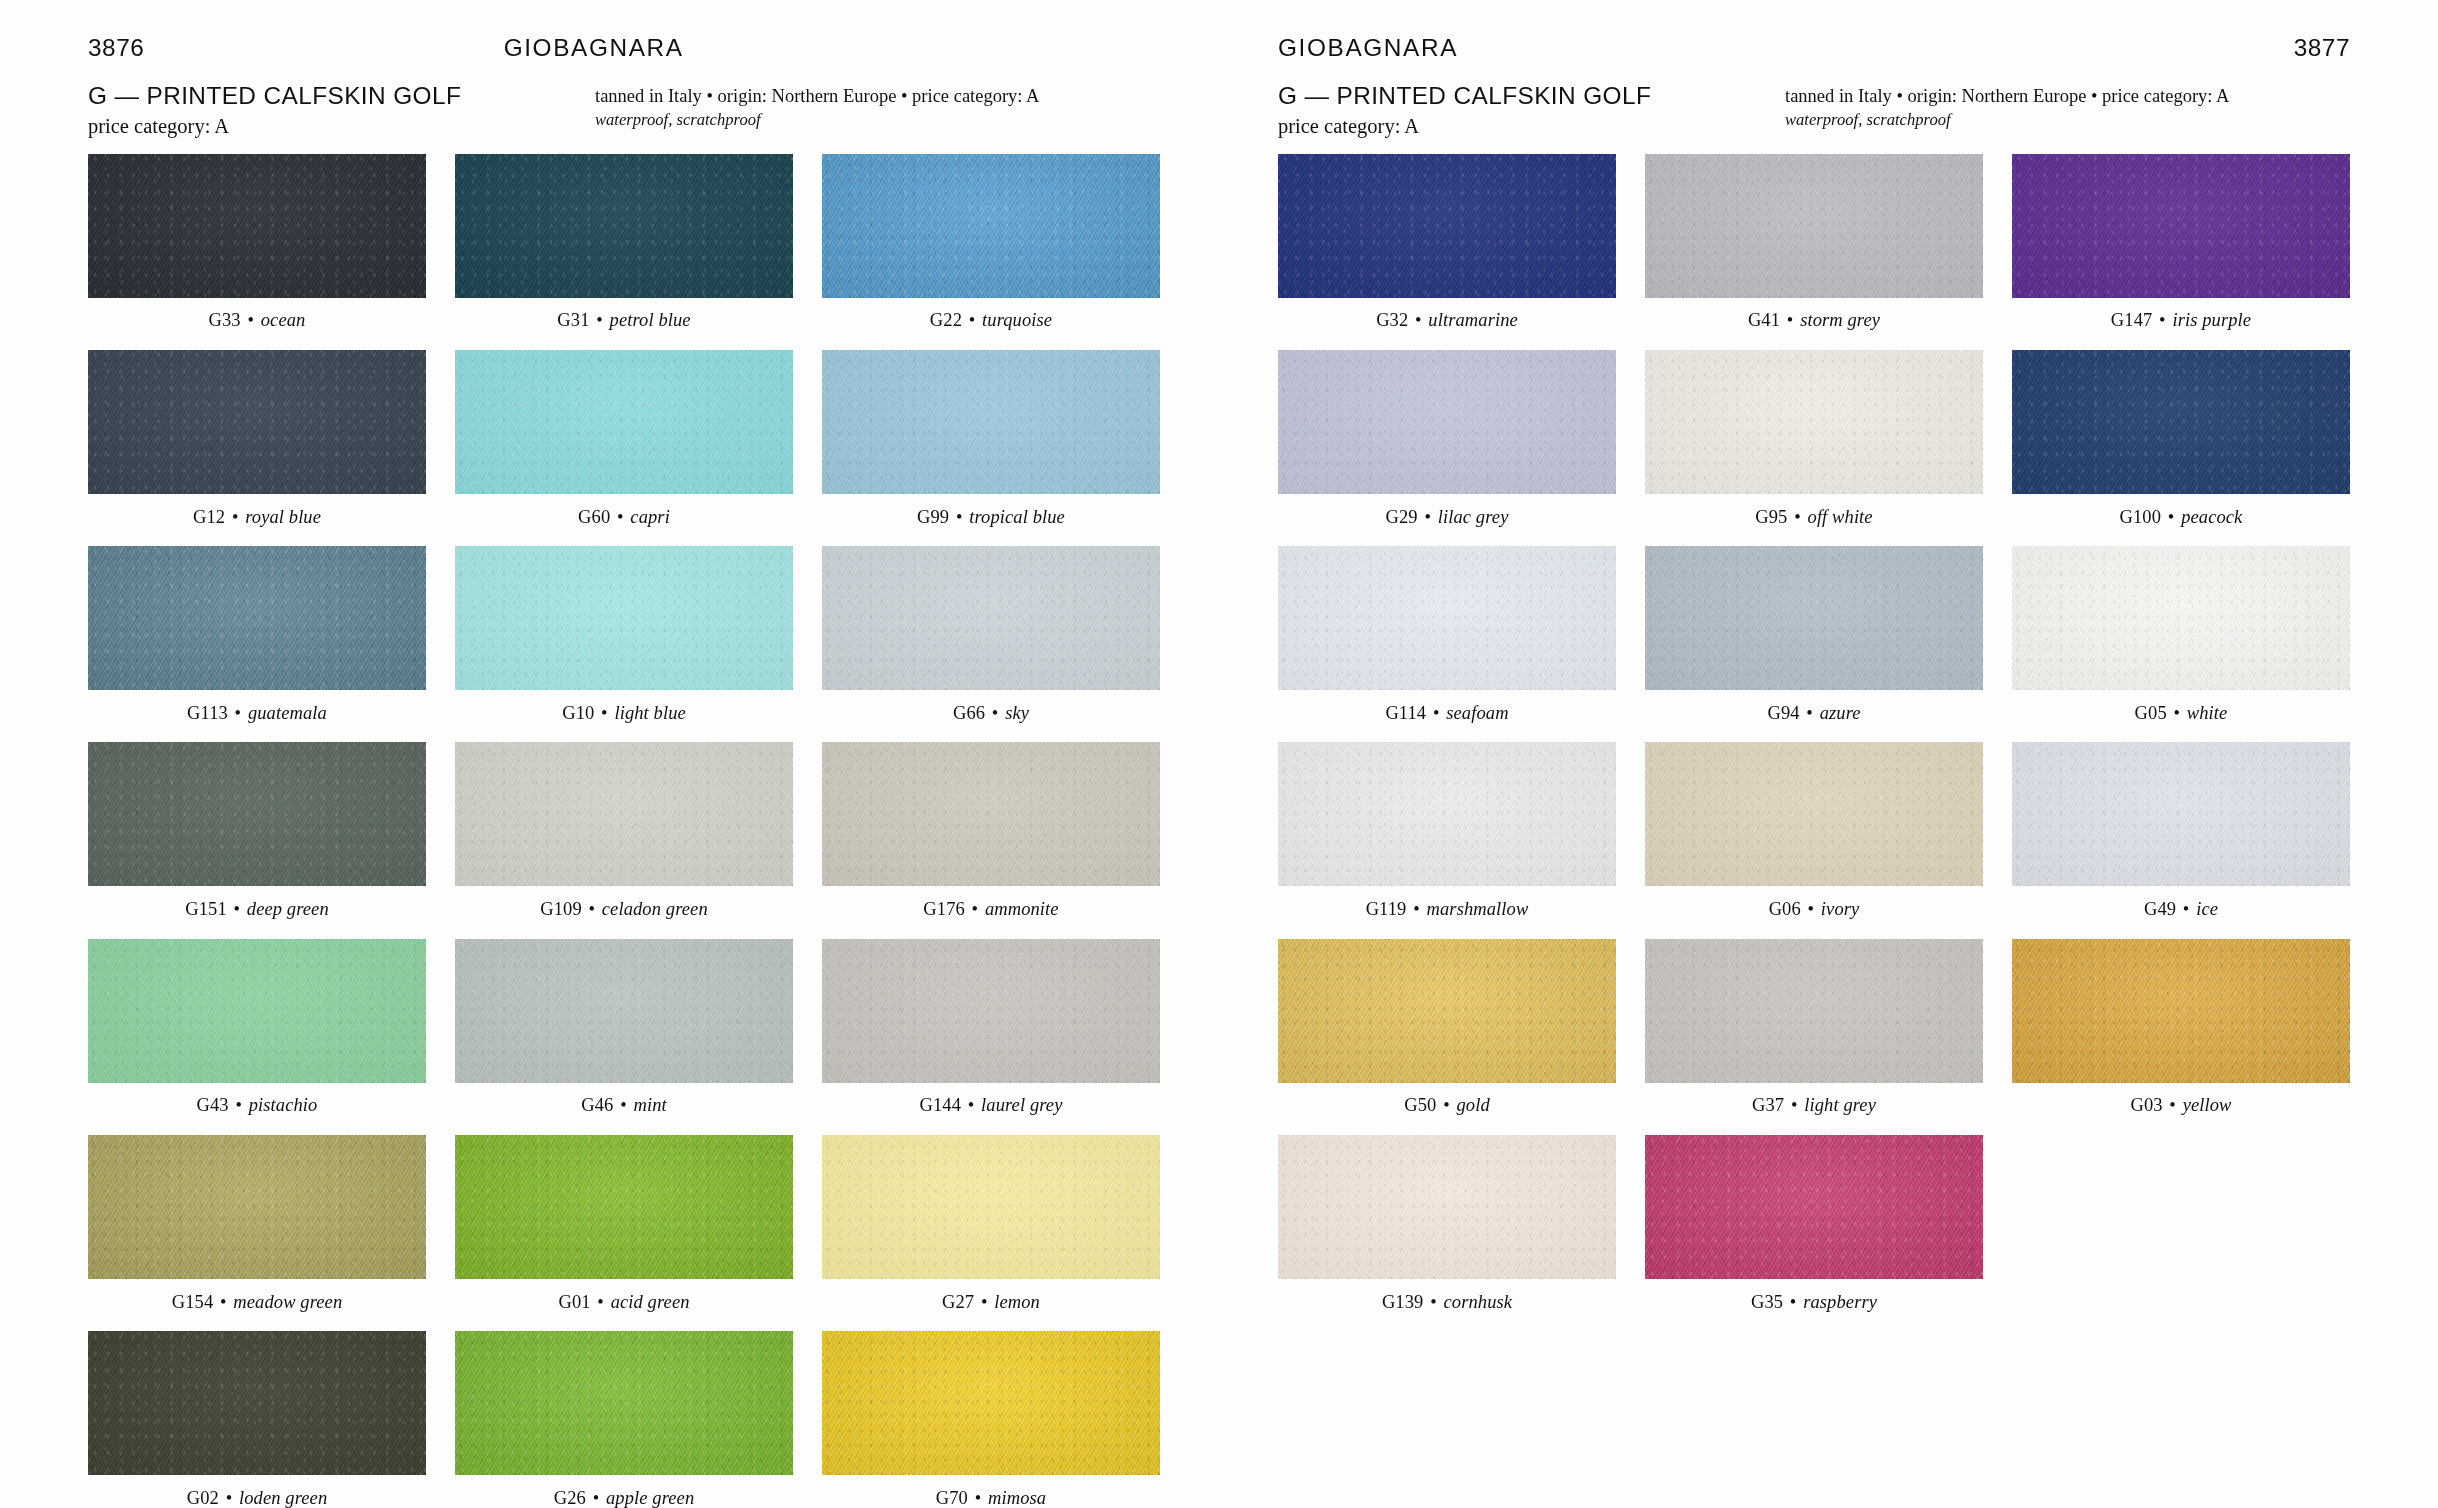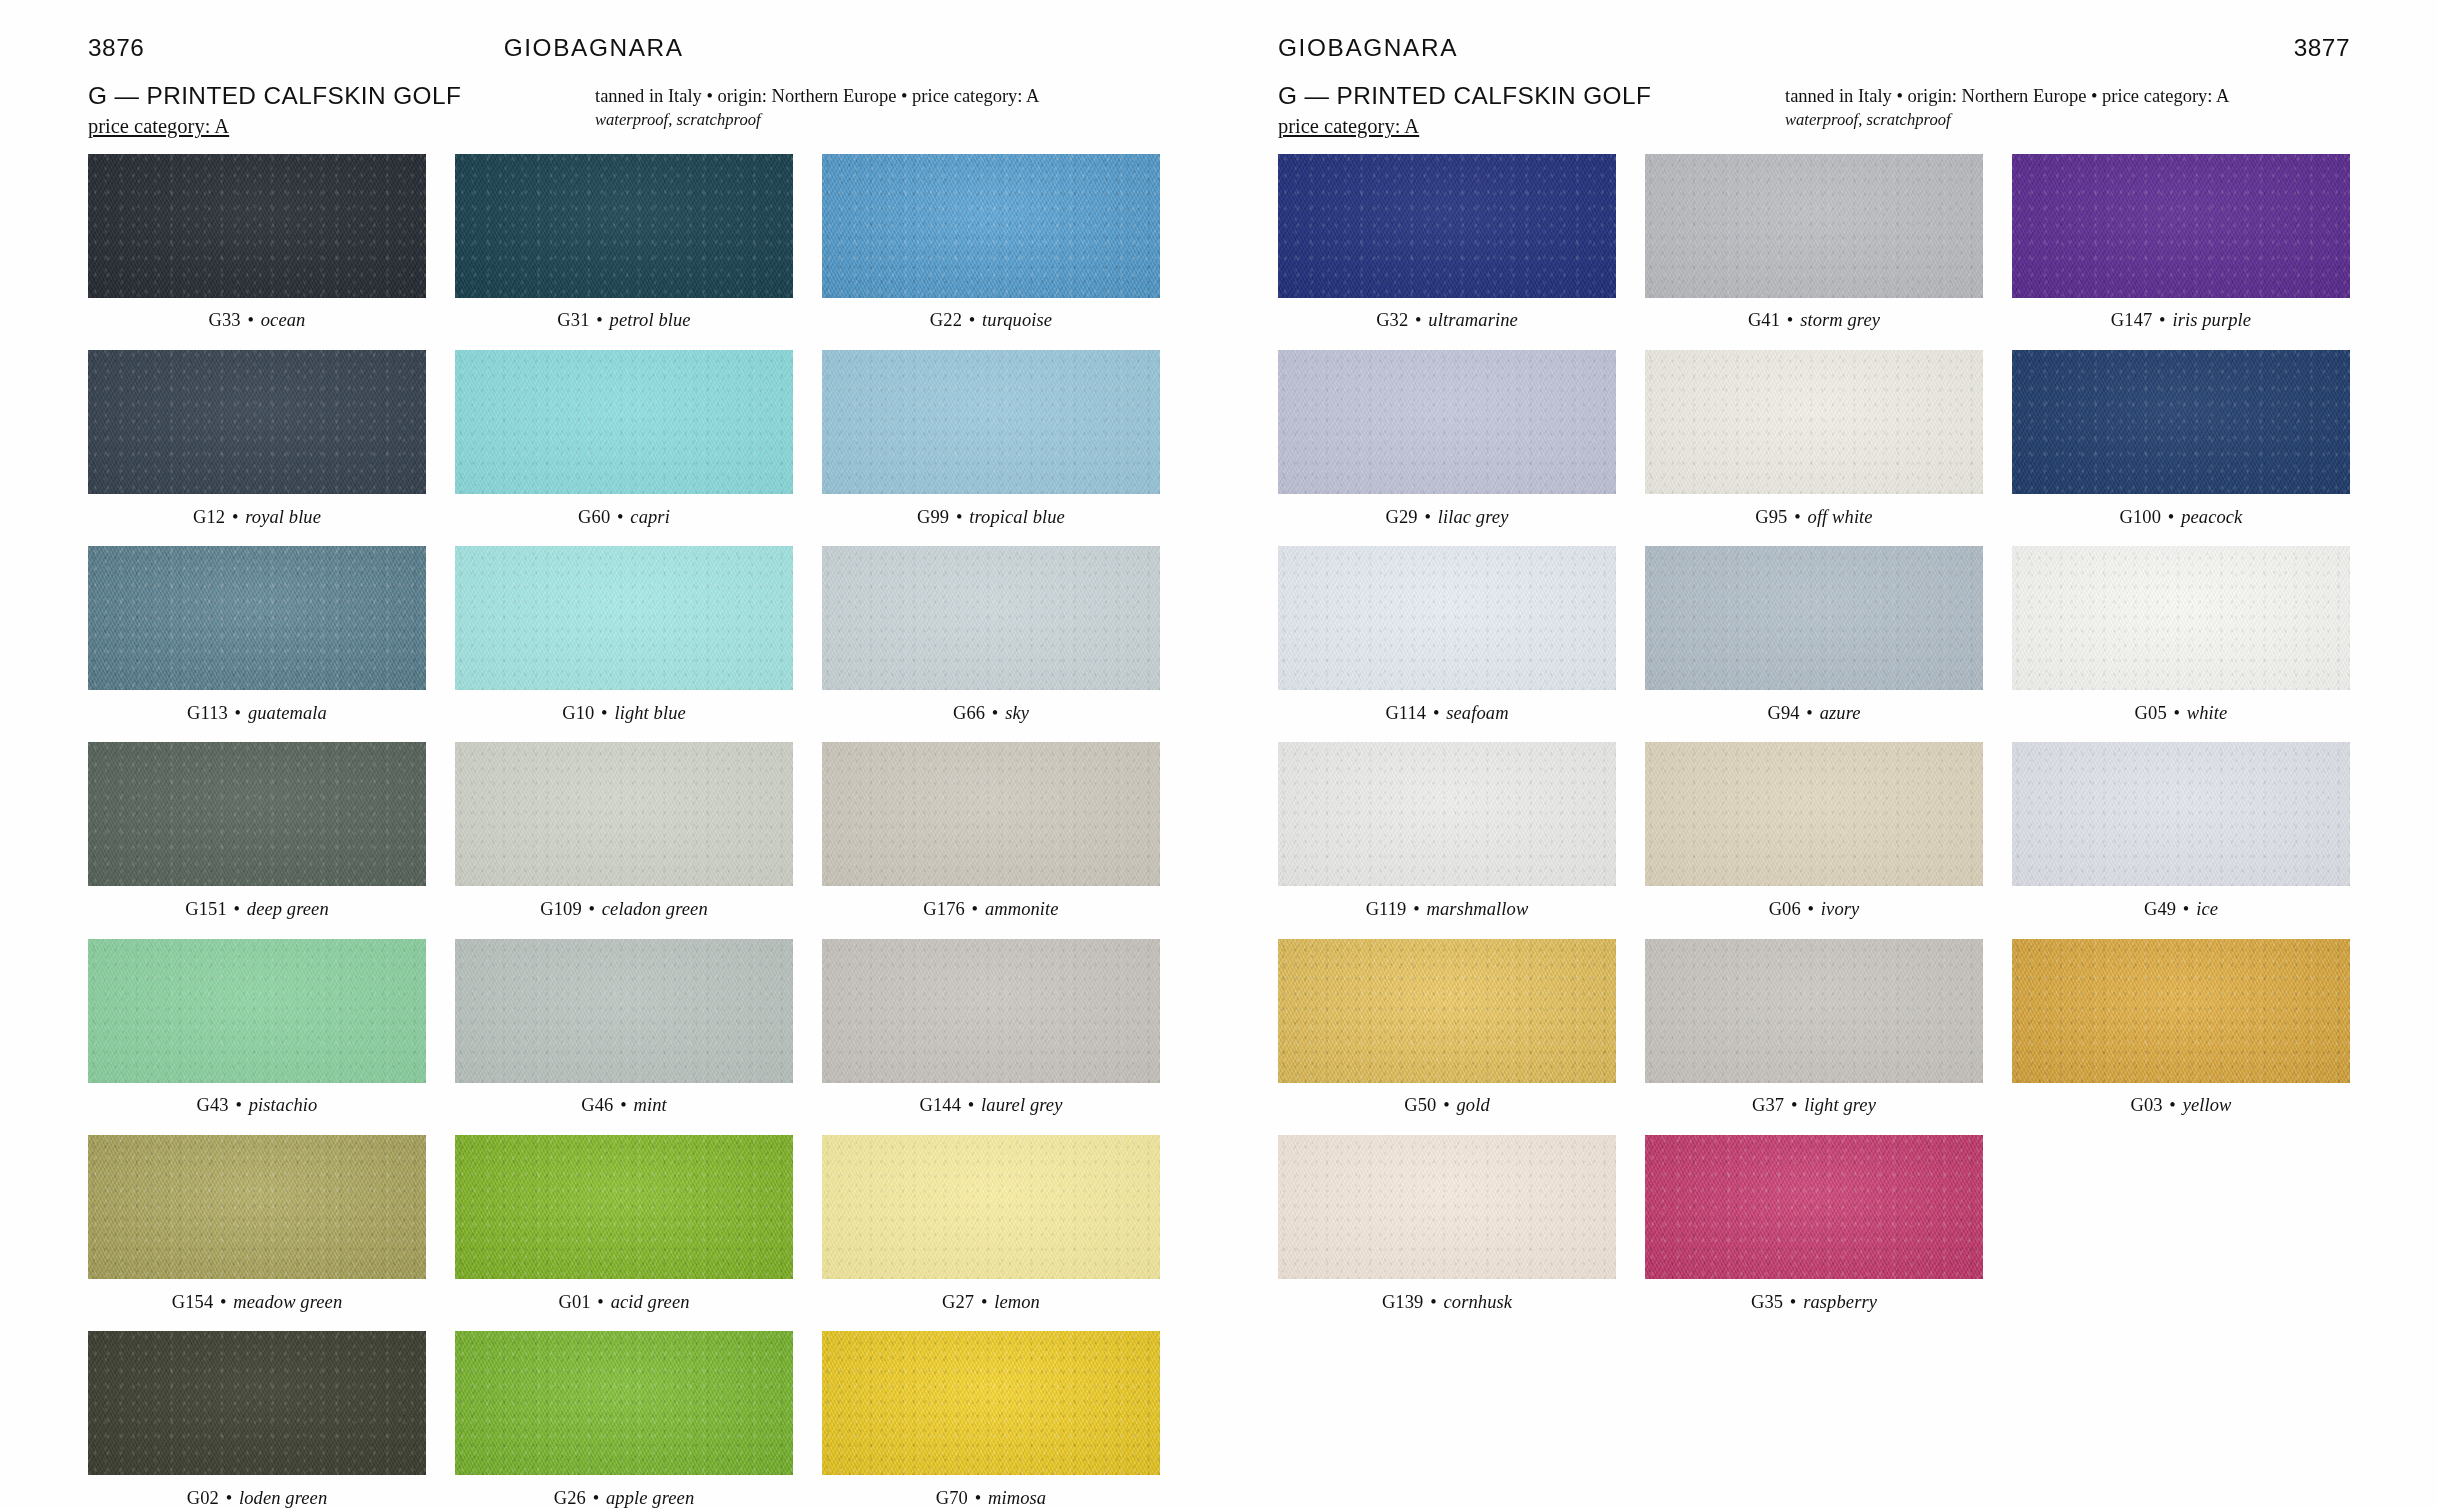"price category: A" .price-line { text-decoration: underline -> none }
